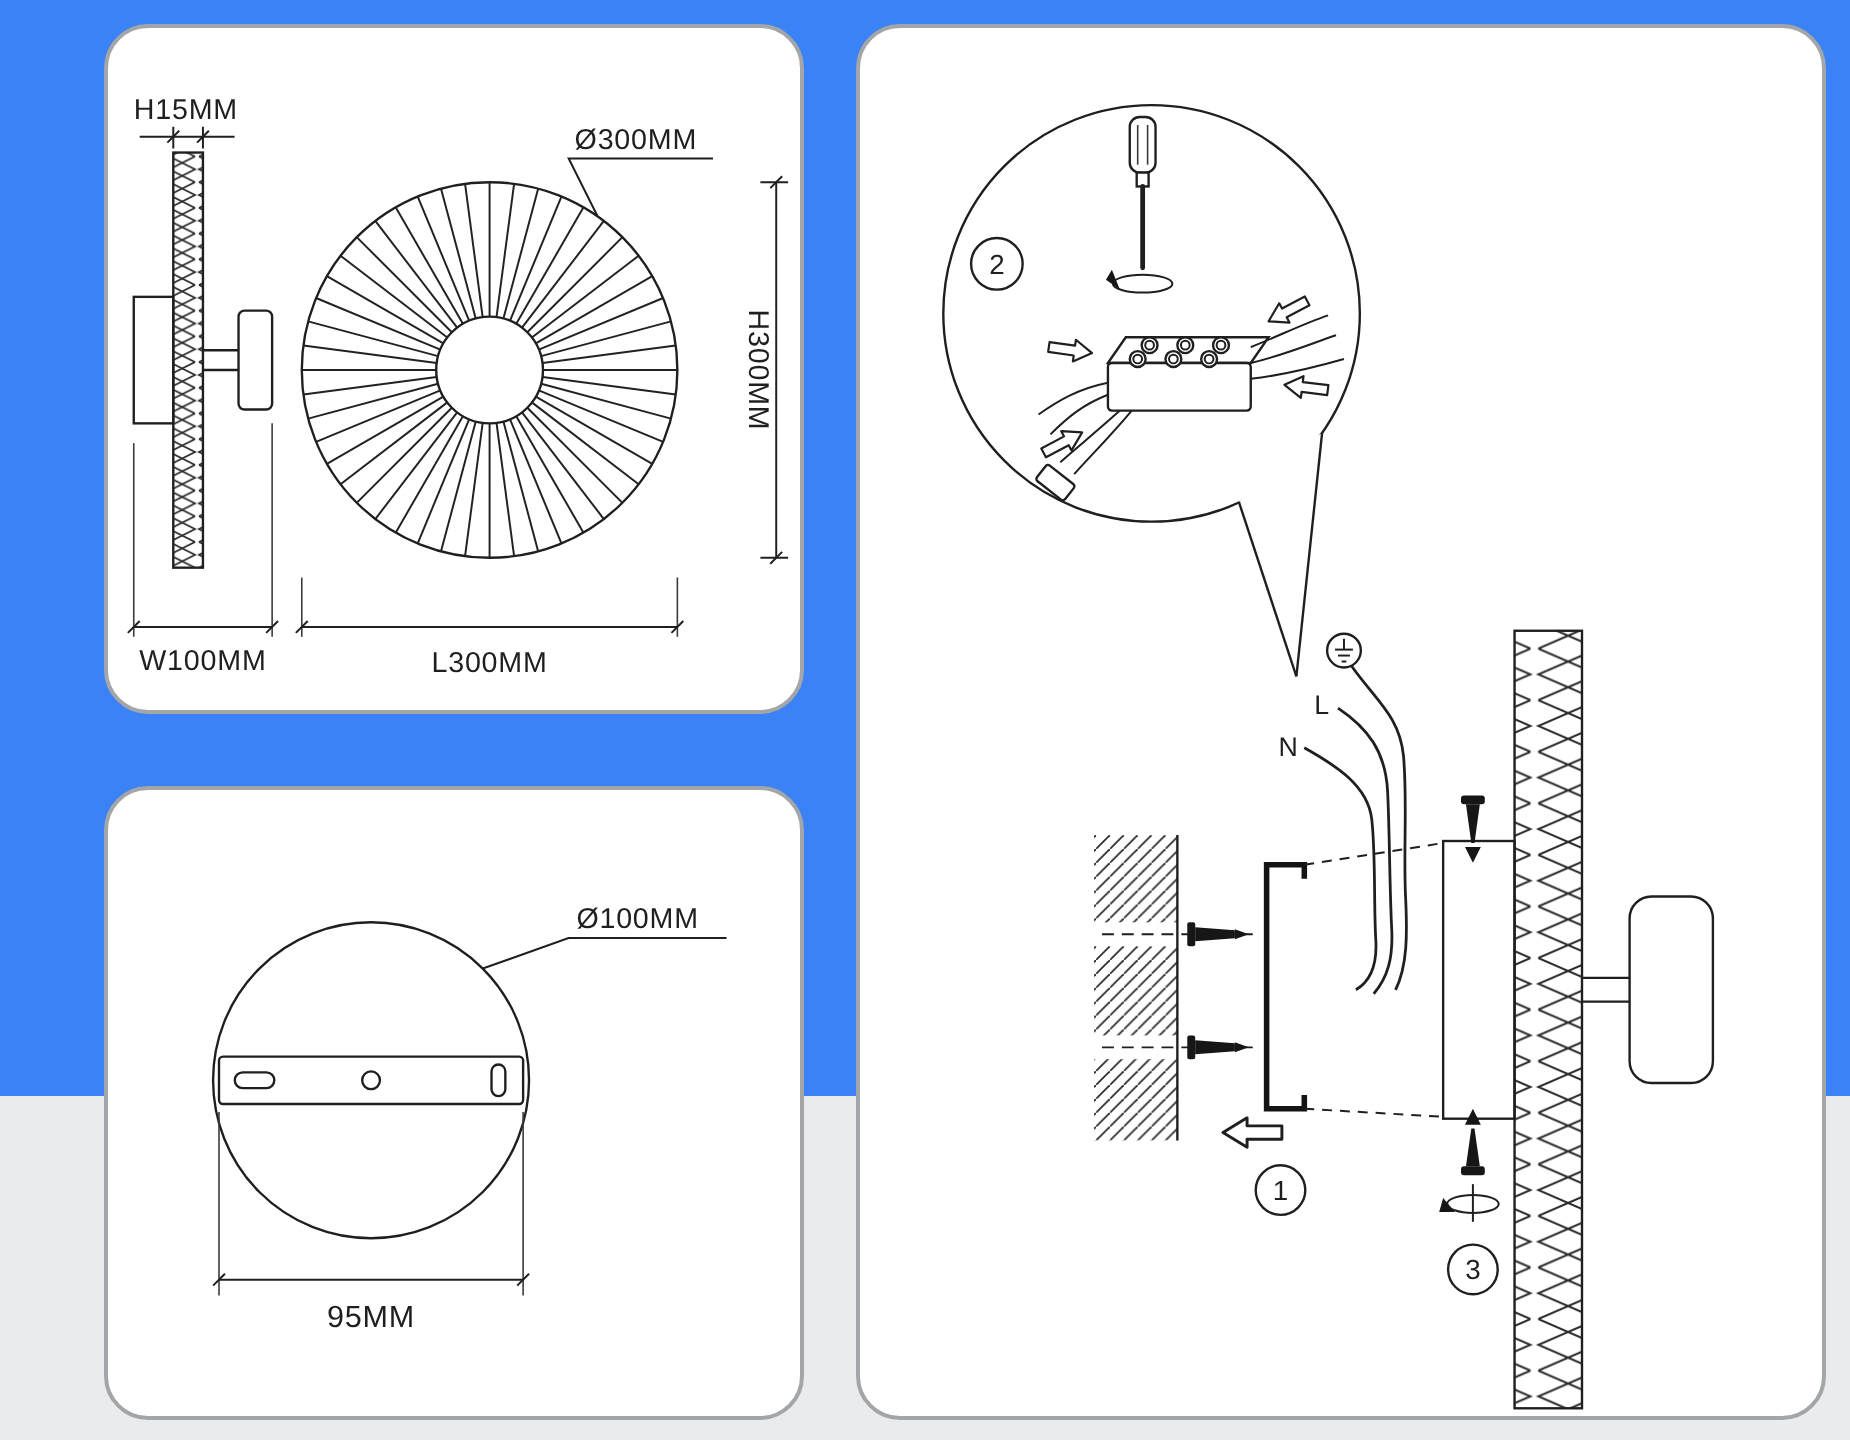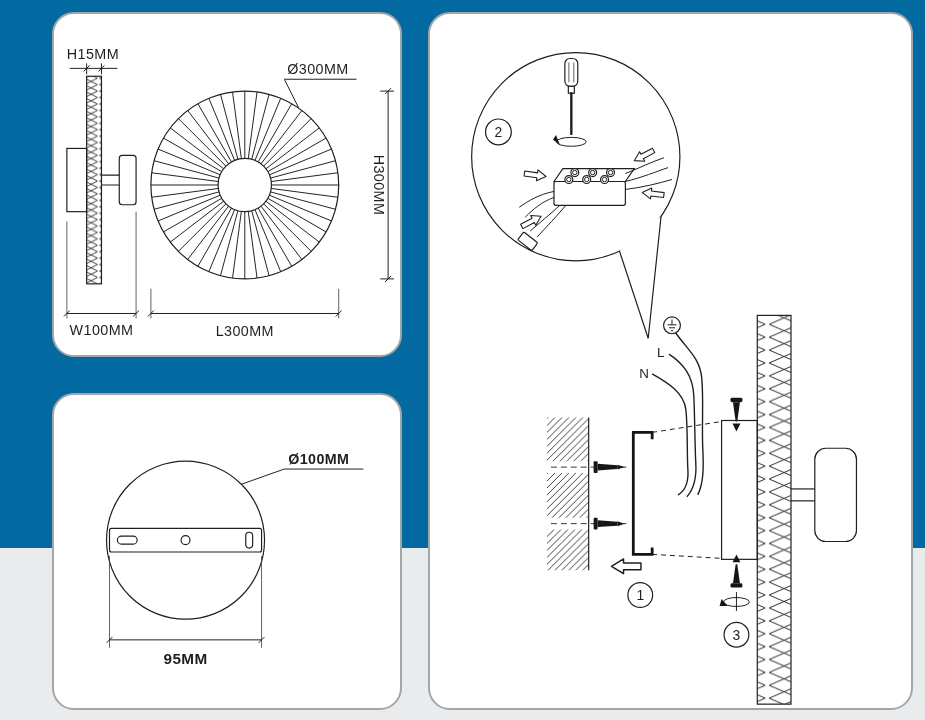"H15MM" .canvas { background: #0369a1 -> #3b82f6 }
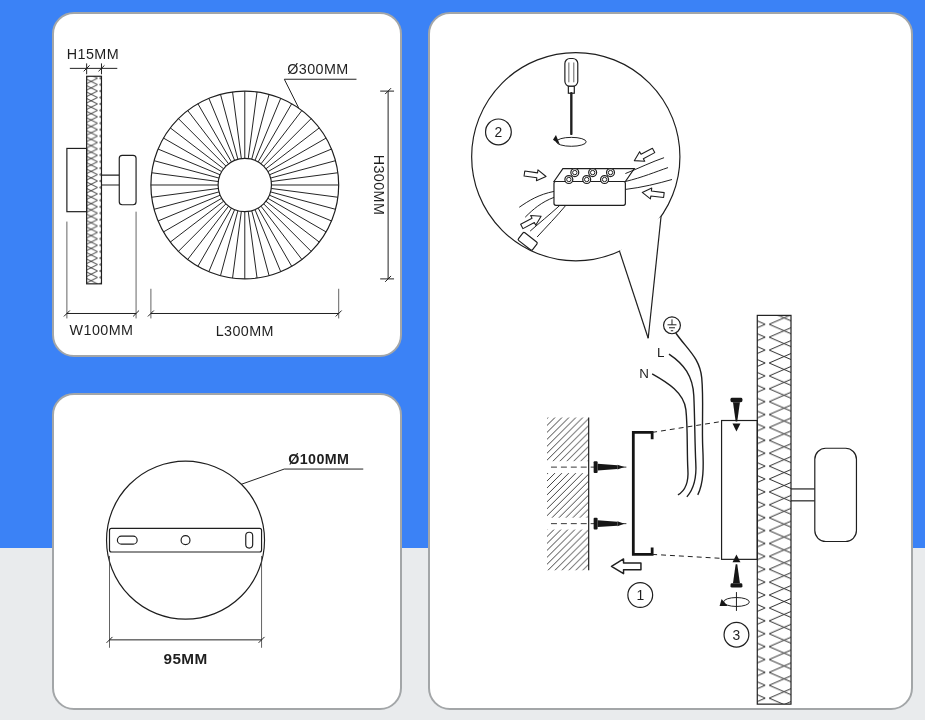"Ø100MM" #p2 { font-weight: bold -> none }
